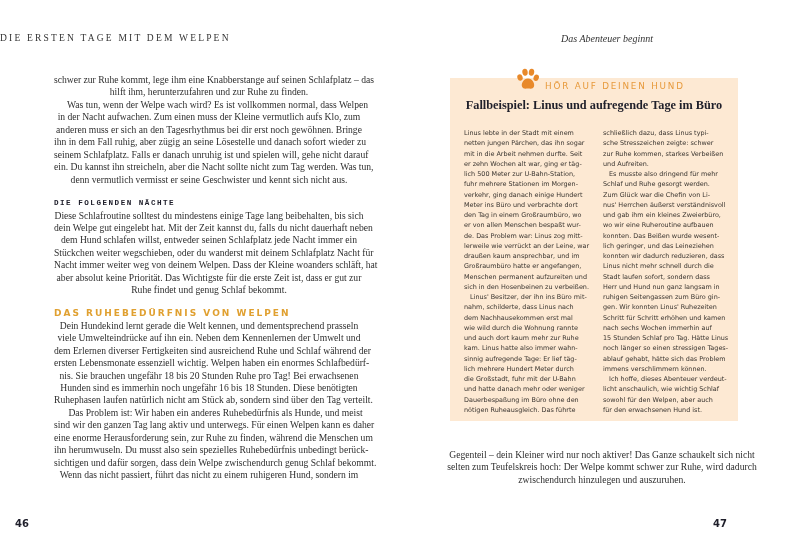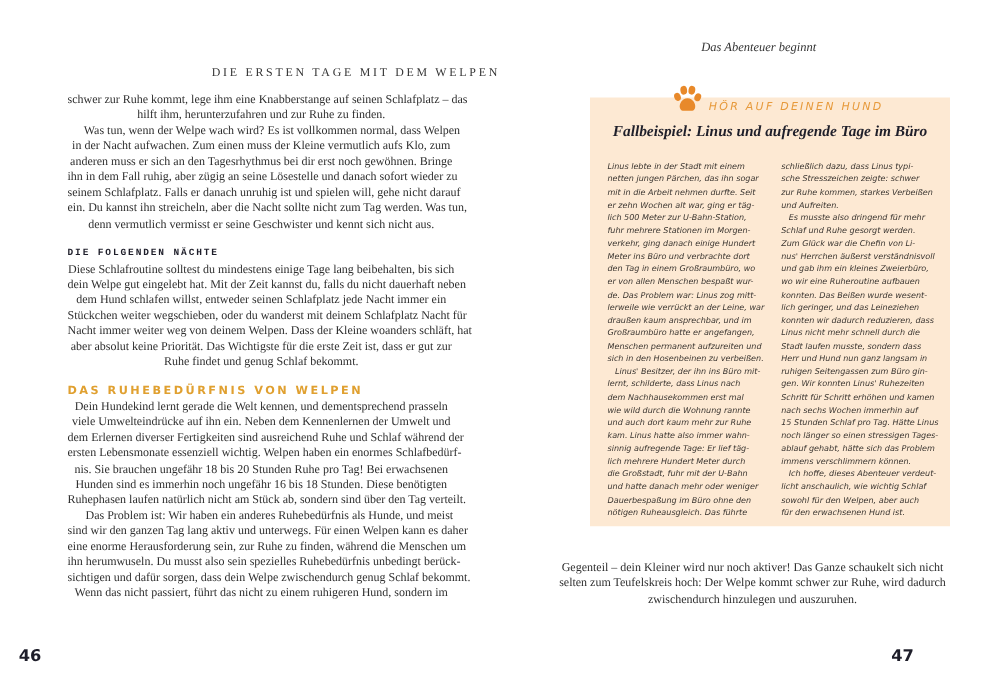"DIE ERSTEN TAGE MIT DEM" .running-head-left { margin-top: 21px -> none; text-align: right -> left }
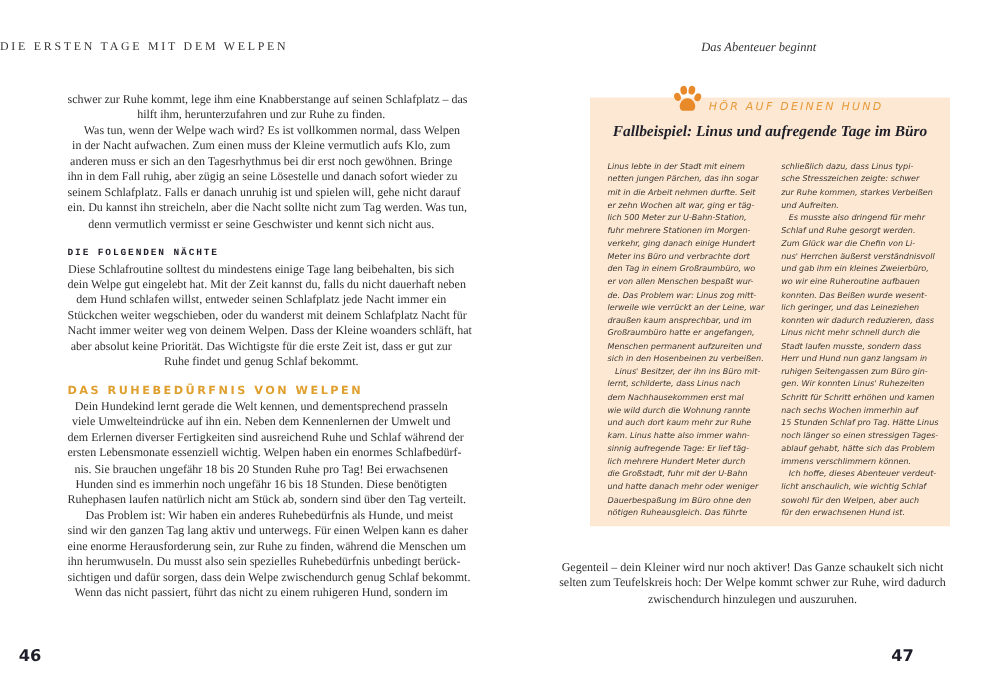"HÖR AUF DEINEN HUND" .callout { font-style: italic -> none; left: 72px -> 50px }
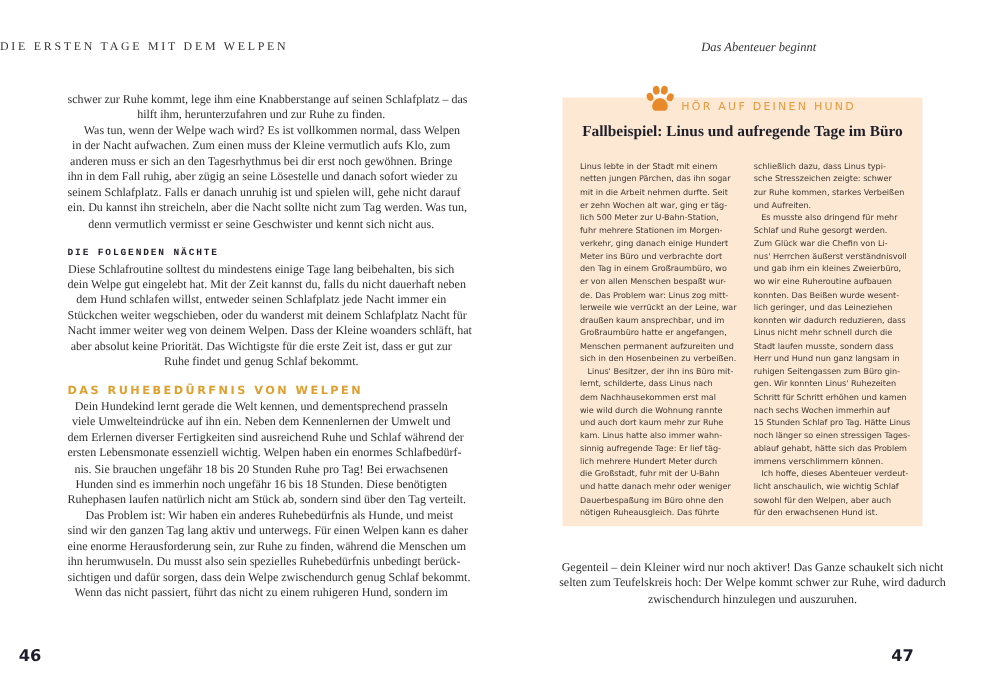"Stadt laufen musste, sondern dass" span.line { text: musste -> sofort }
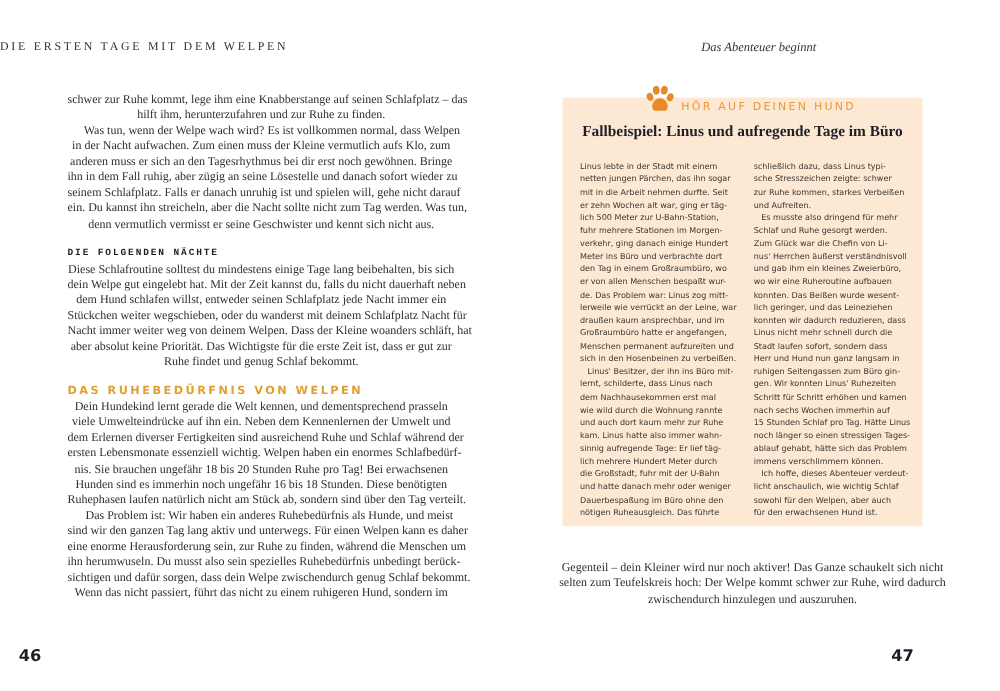"lernt, schilderte, dass Linus nach" span.line { text: lernt -> nahm }
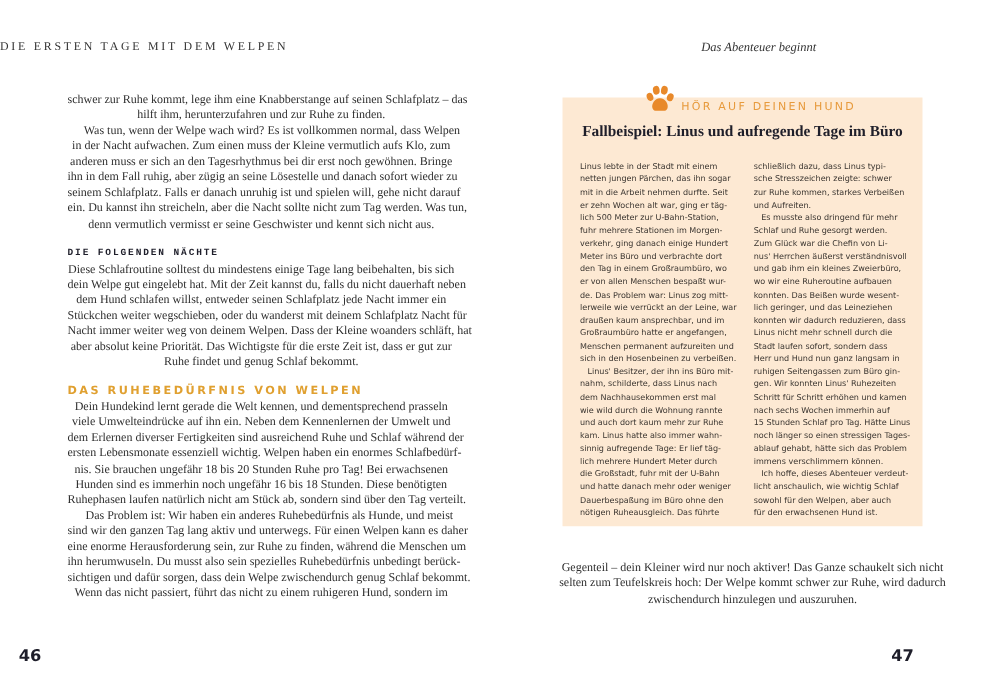"46" .page-num { font-size: 13px -> 10px }
